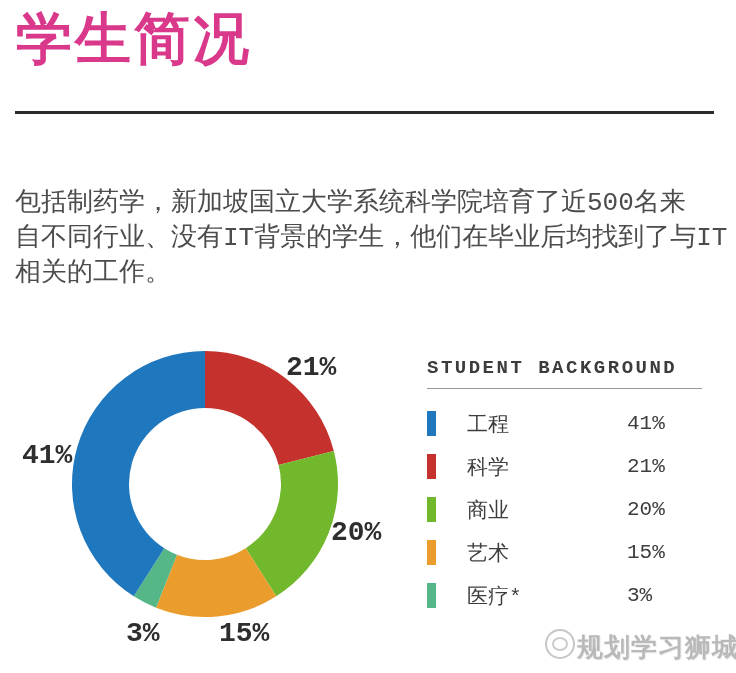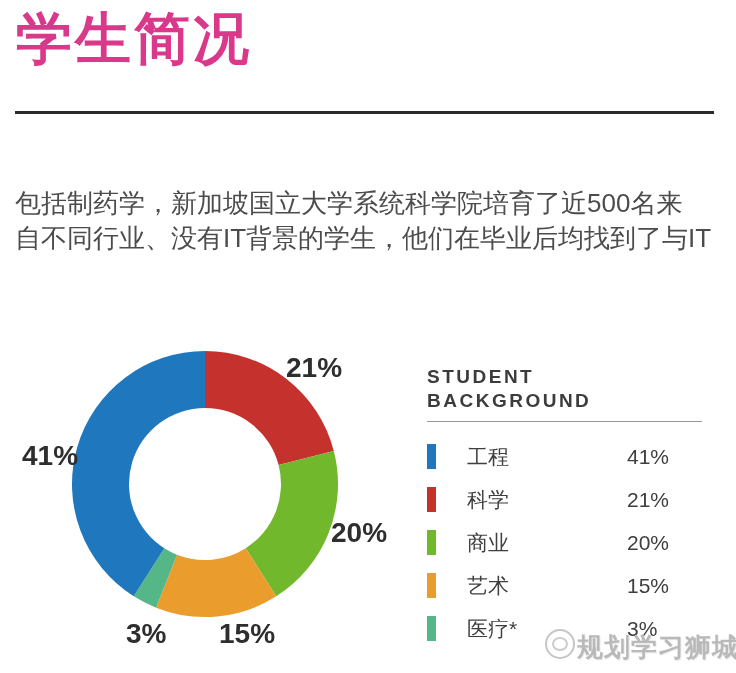"学生简况" .page { font-family: Liberation Sans, sans-serif -> Liberation Mono, monospace }
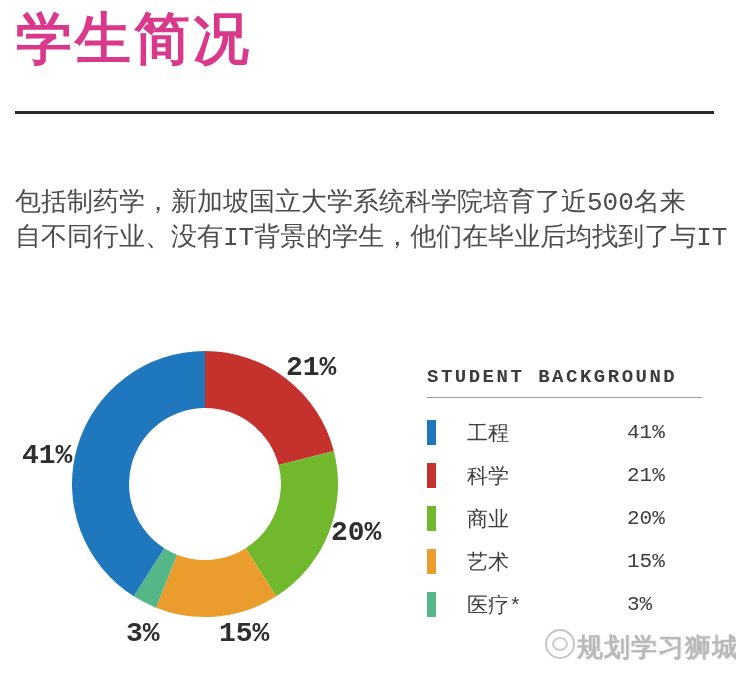"相关的工作。" div { html: none -> <div>相关的工作。</div> }
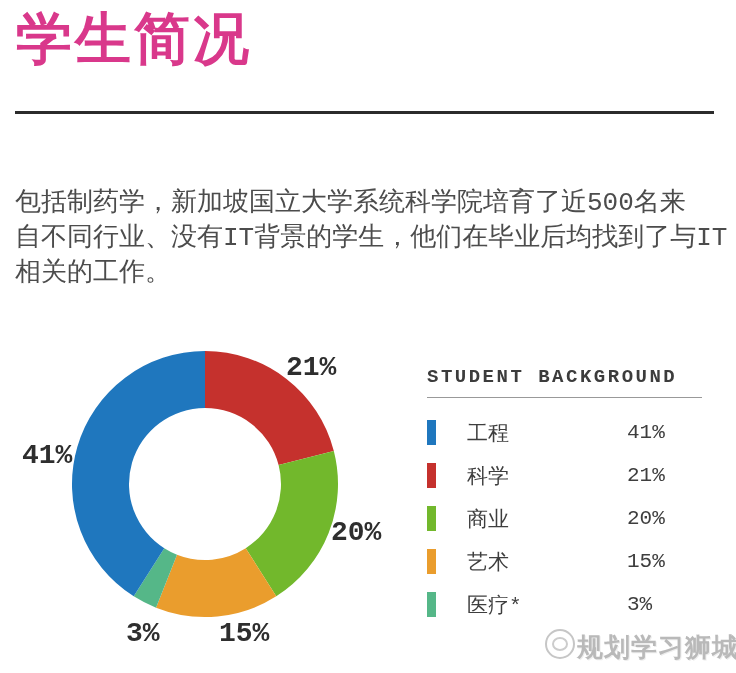"STUDENT BACKGROUND" .legend-header { margin-top: 9px -> none }
